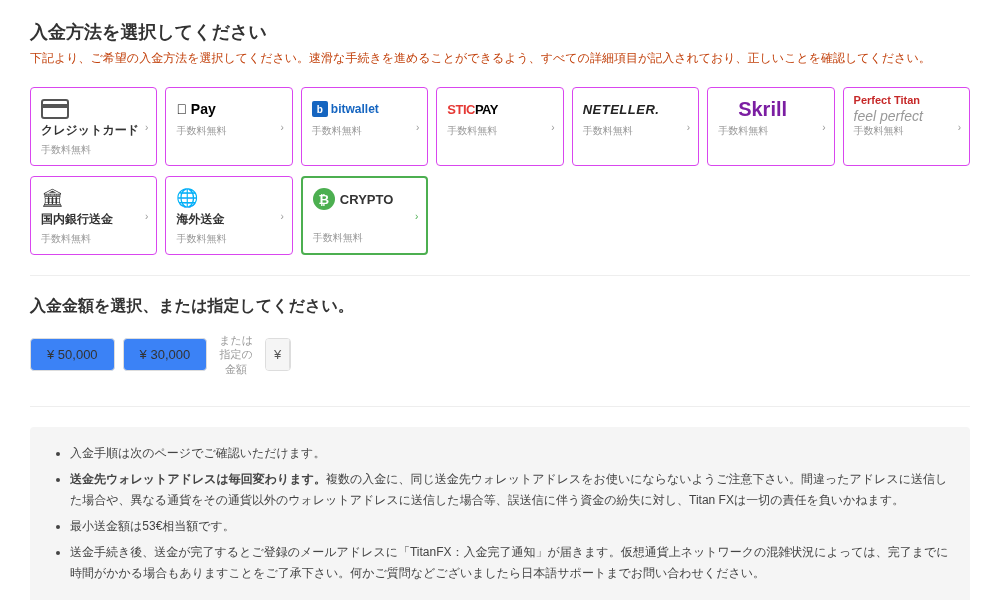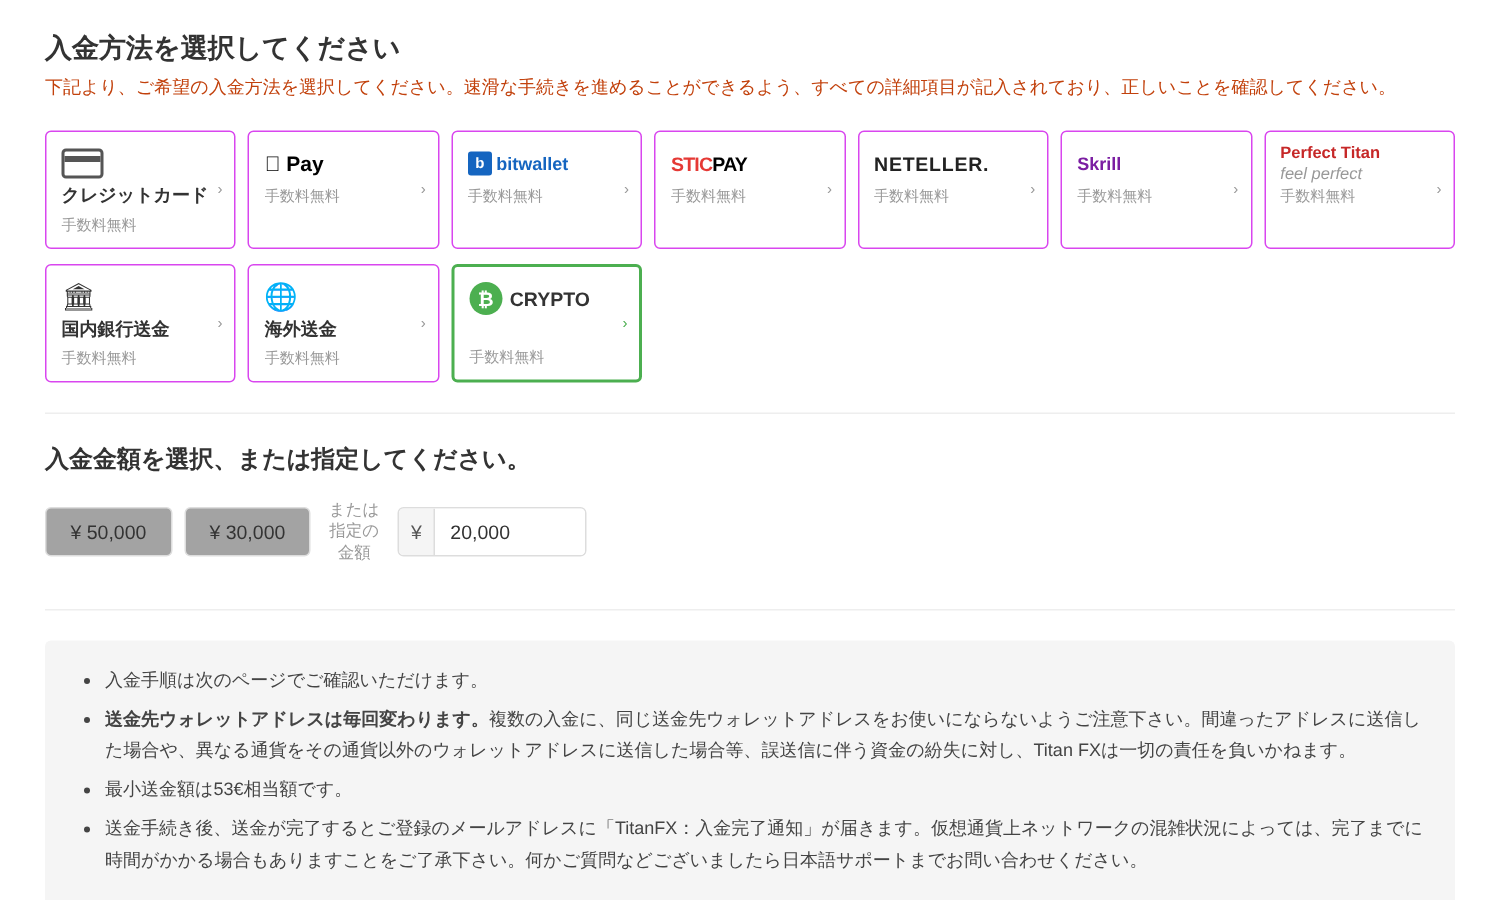"NETELLER." .neteller-text { font-style: none -> italic }
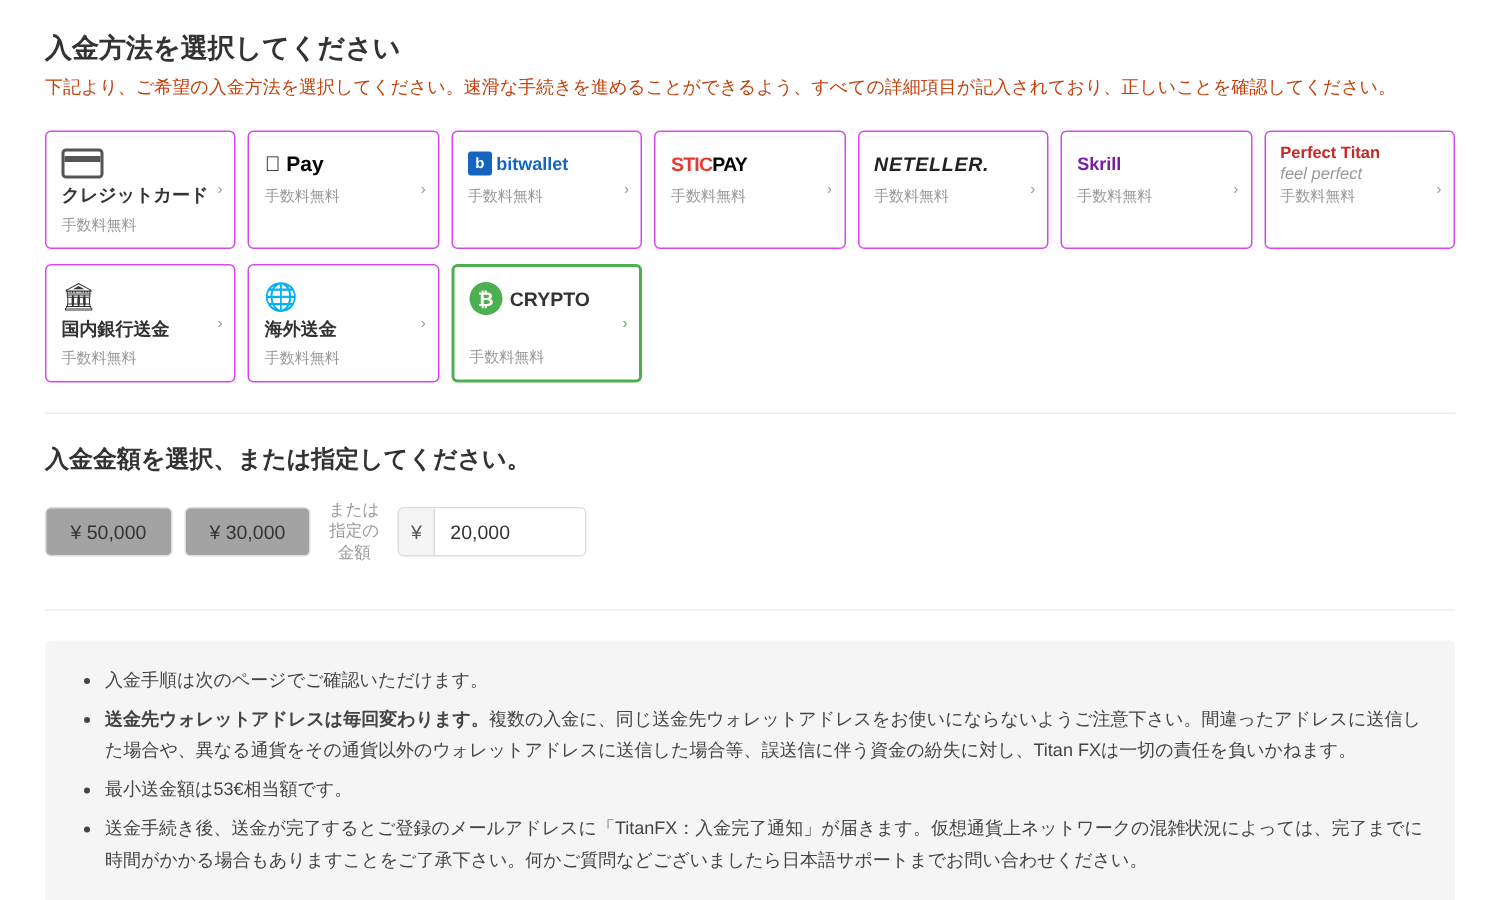"Skrill" .skrill-text { font-size: 12px -> 20px; margin-left: none -> 20px }
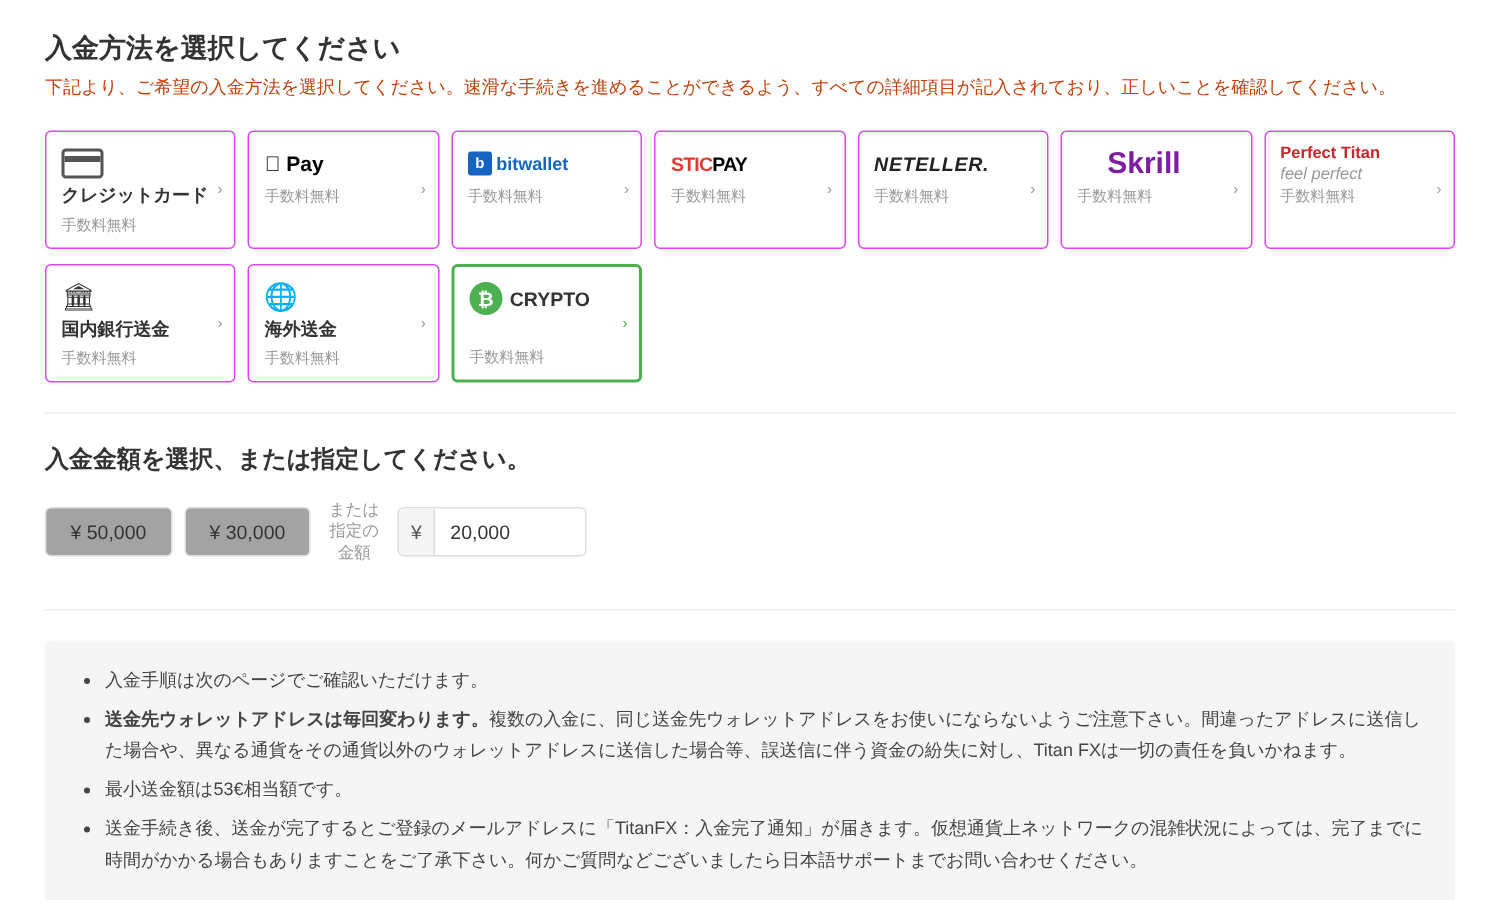"feel perfect" .perfect-money-sub { font-size: 11px -> 14px }
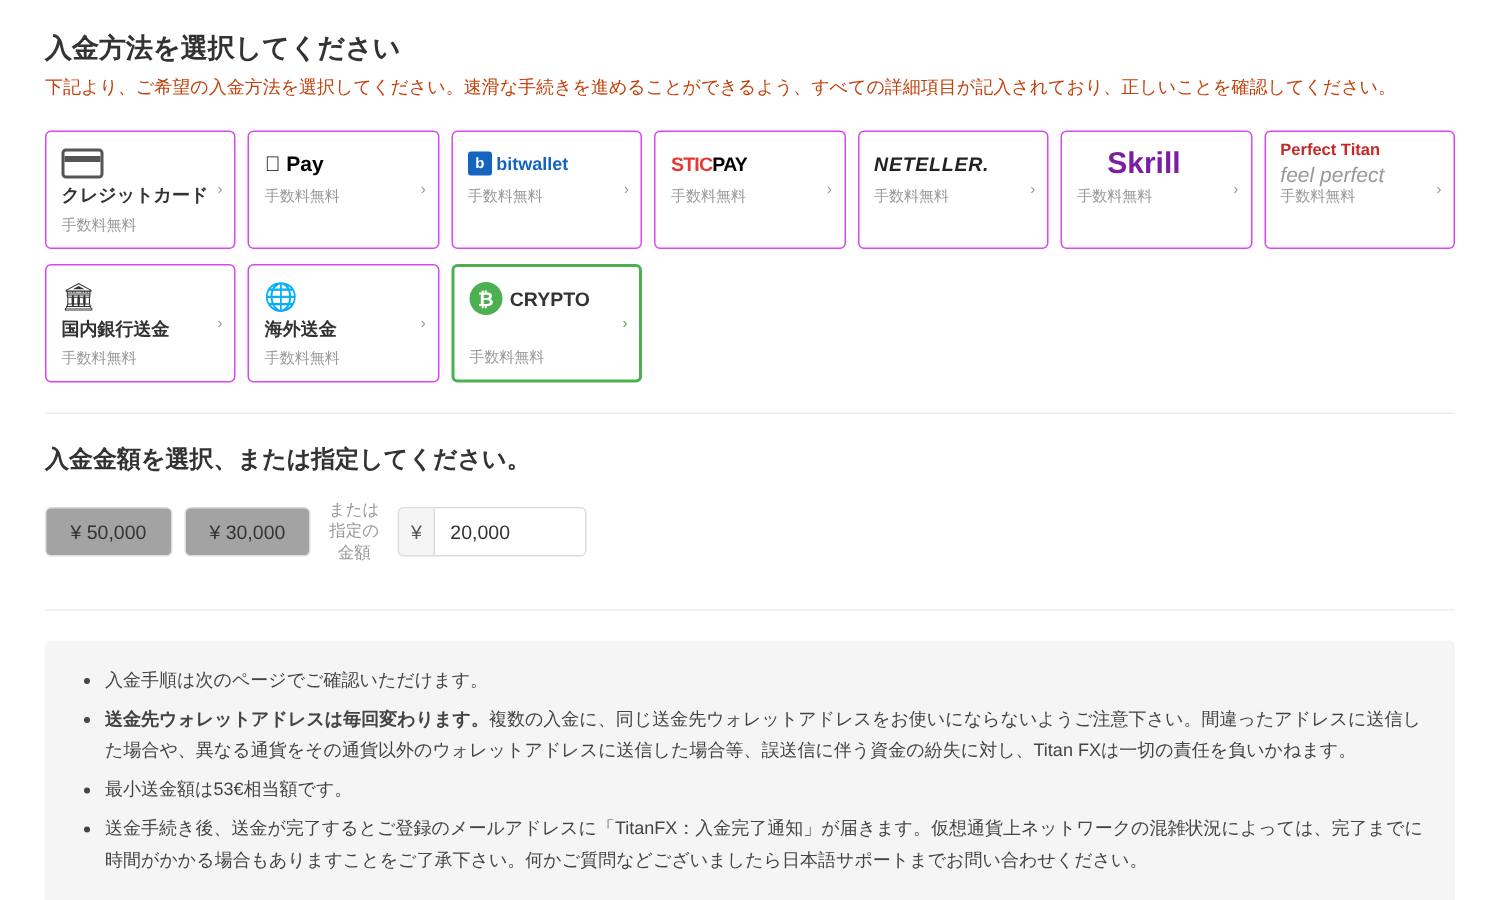"¥ 50,000" .amount-btn { background: #a3a3a3 -> #3b82f6 }
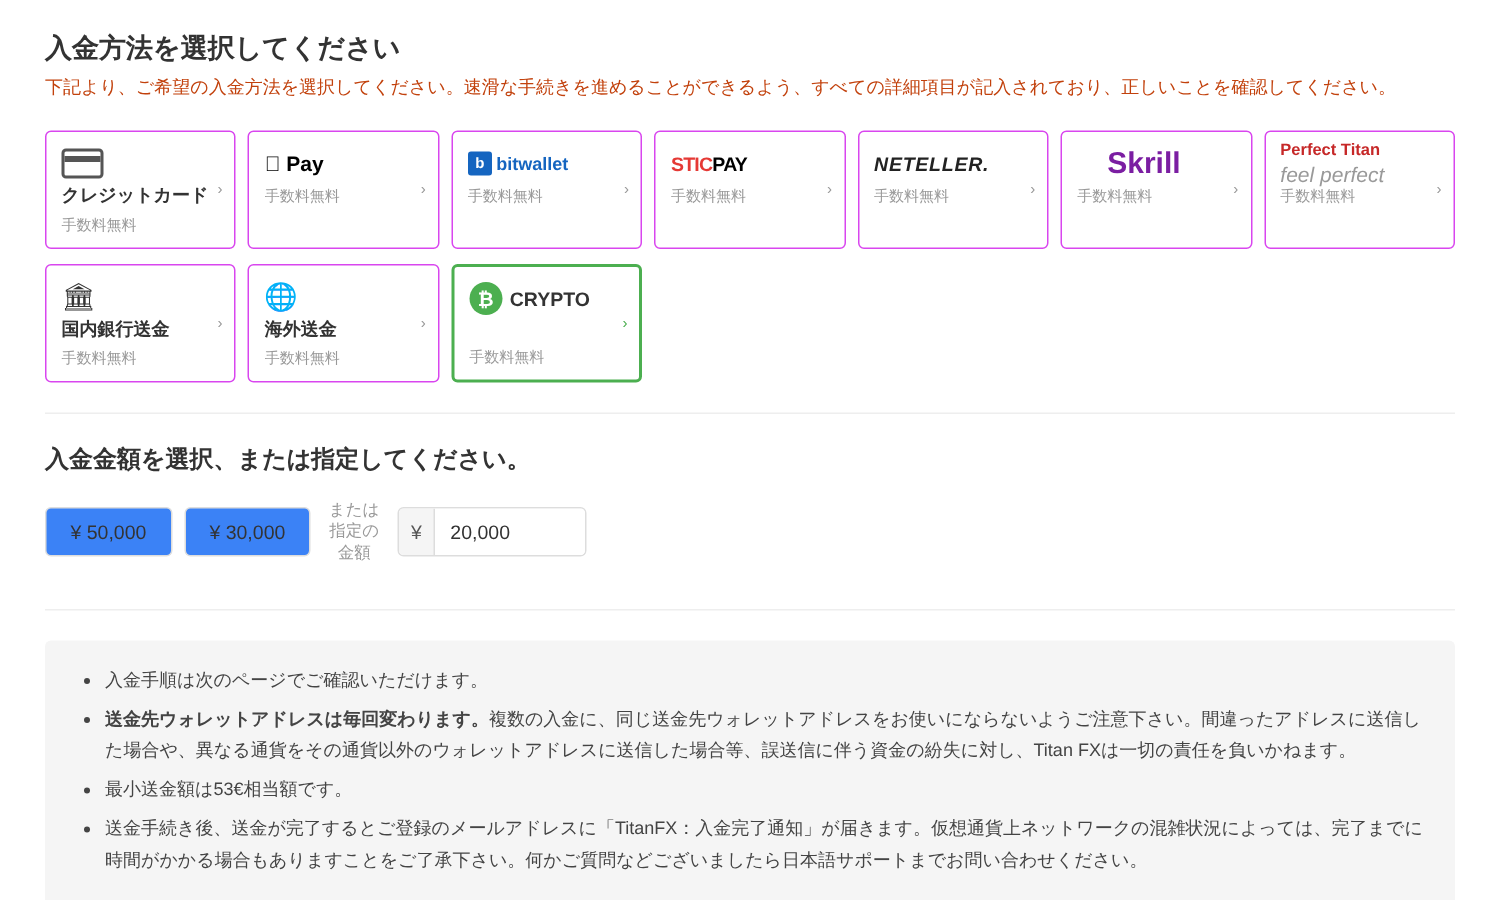"20,000" input.amount-input { html: <input> -> none }
